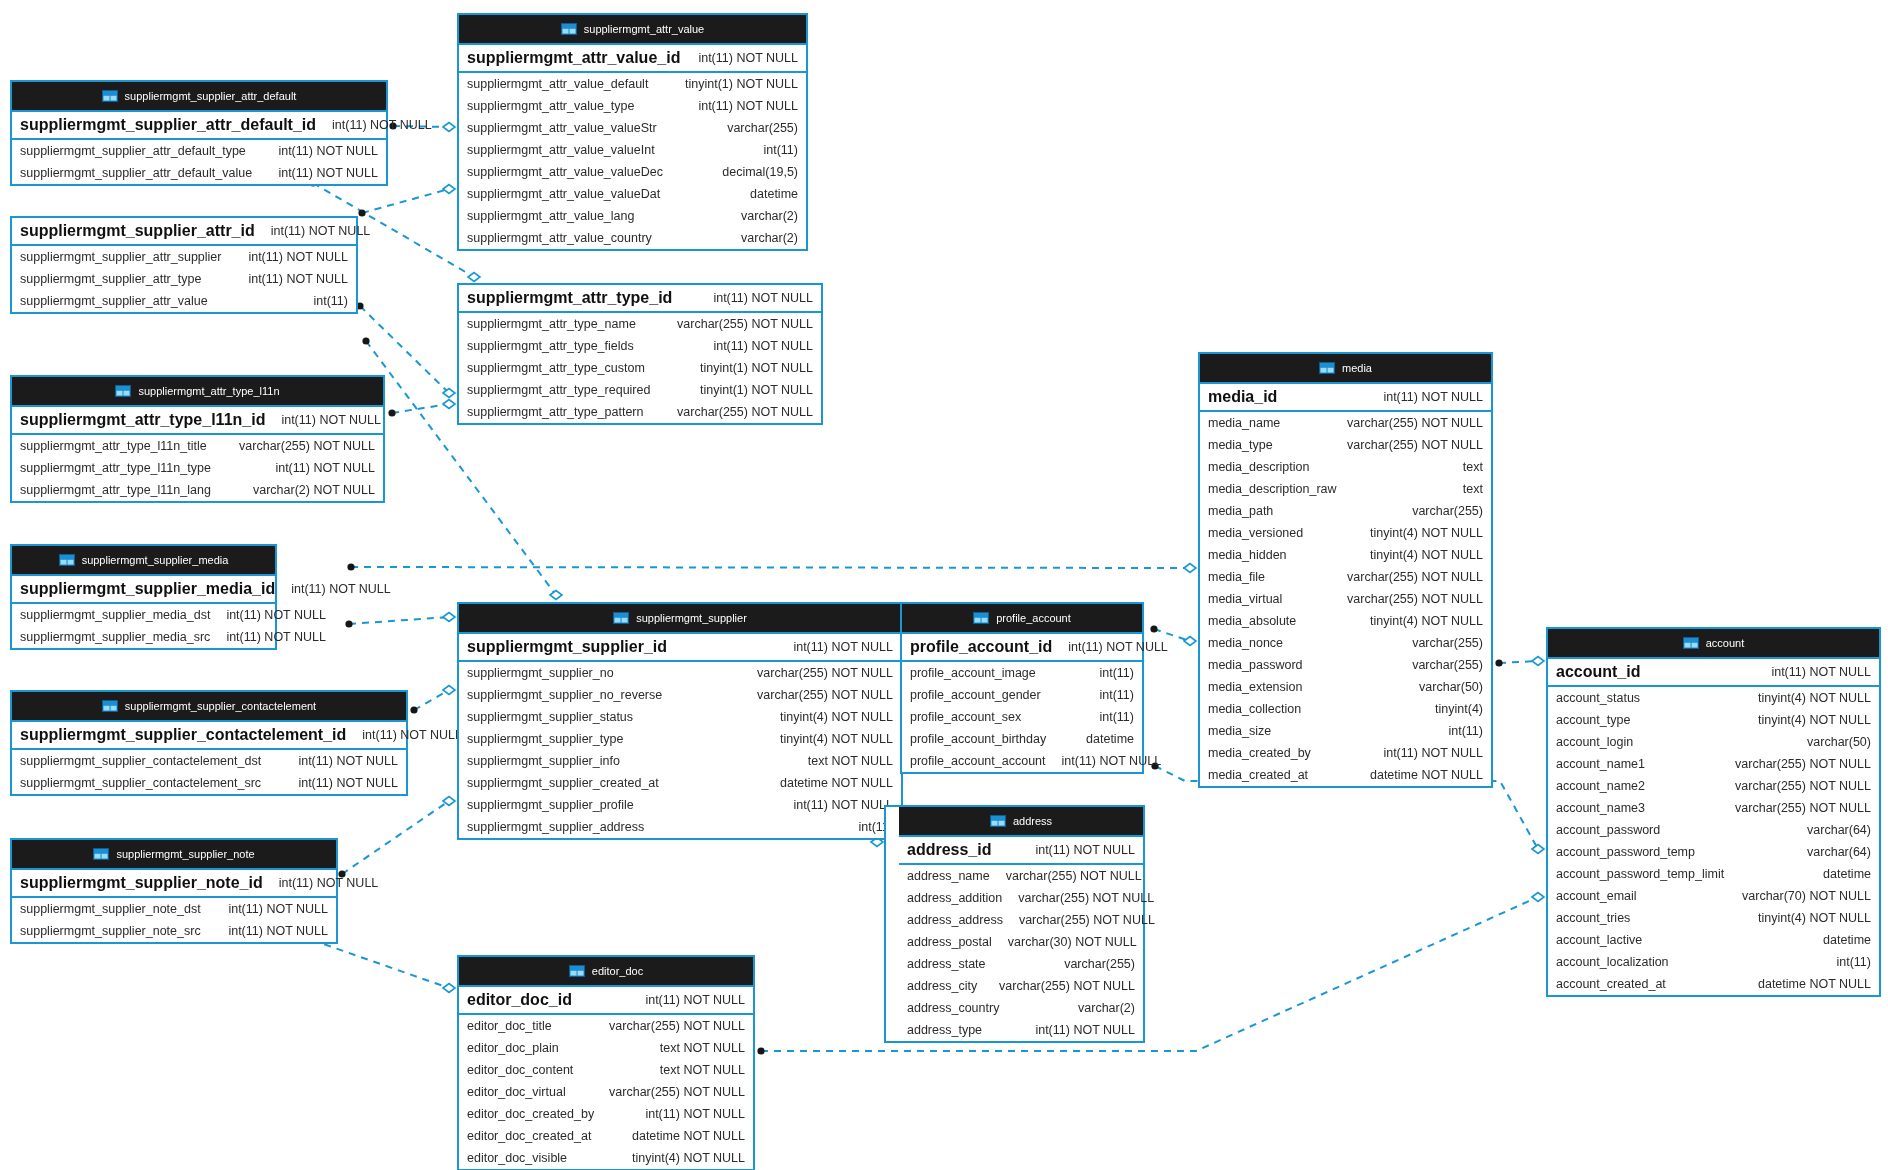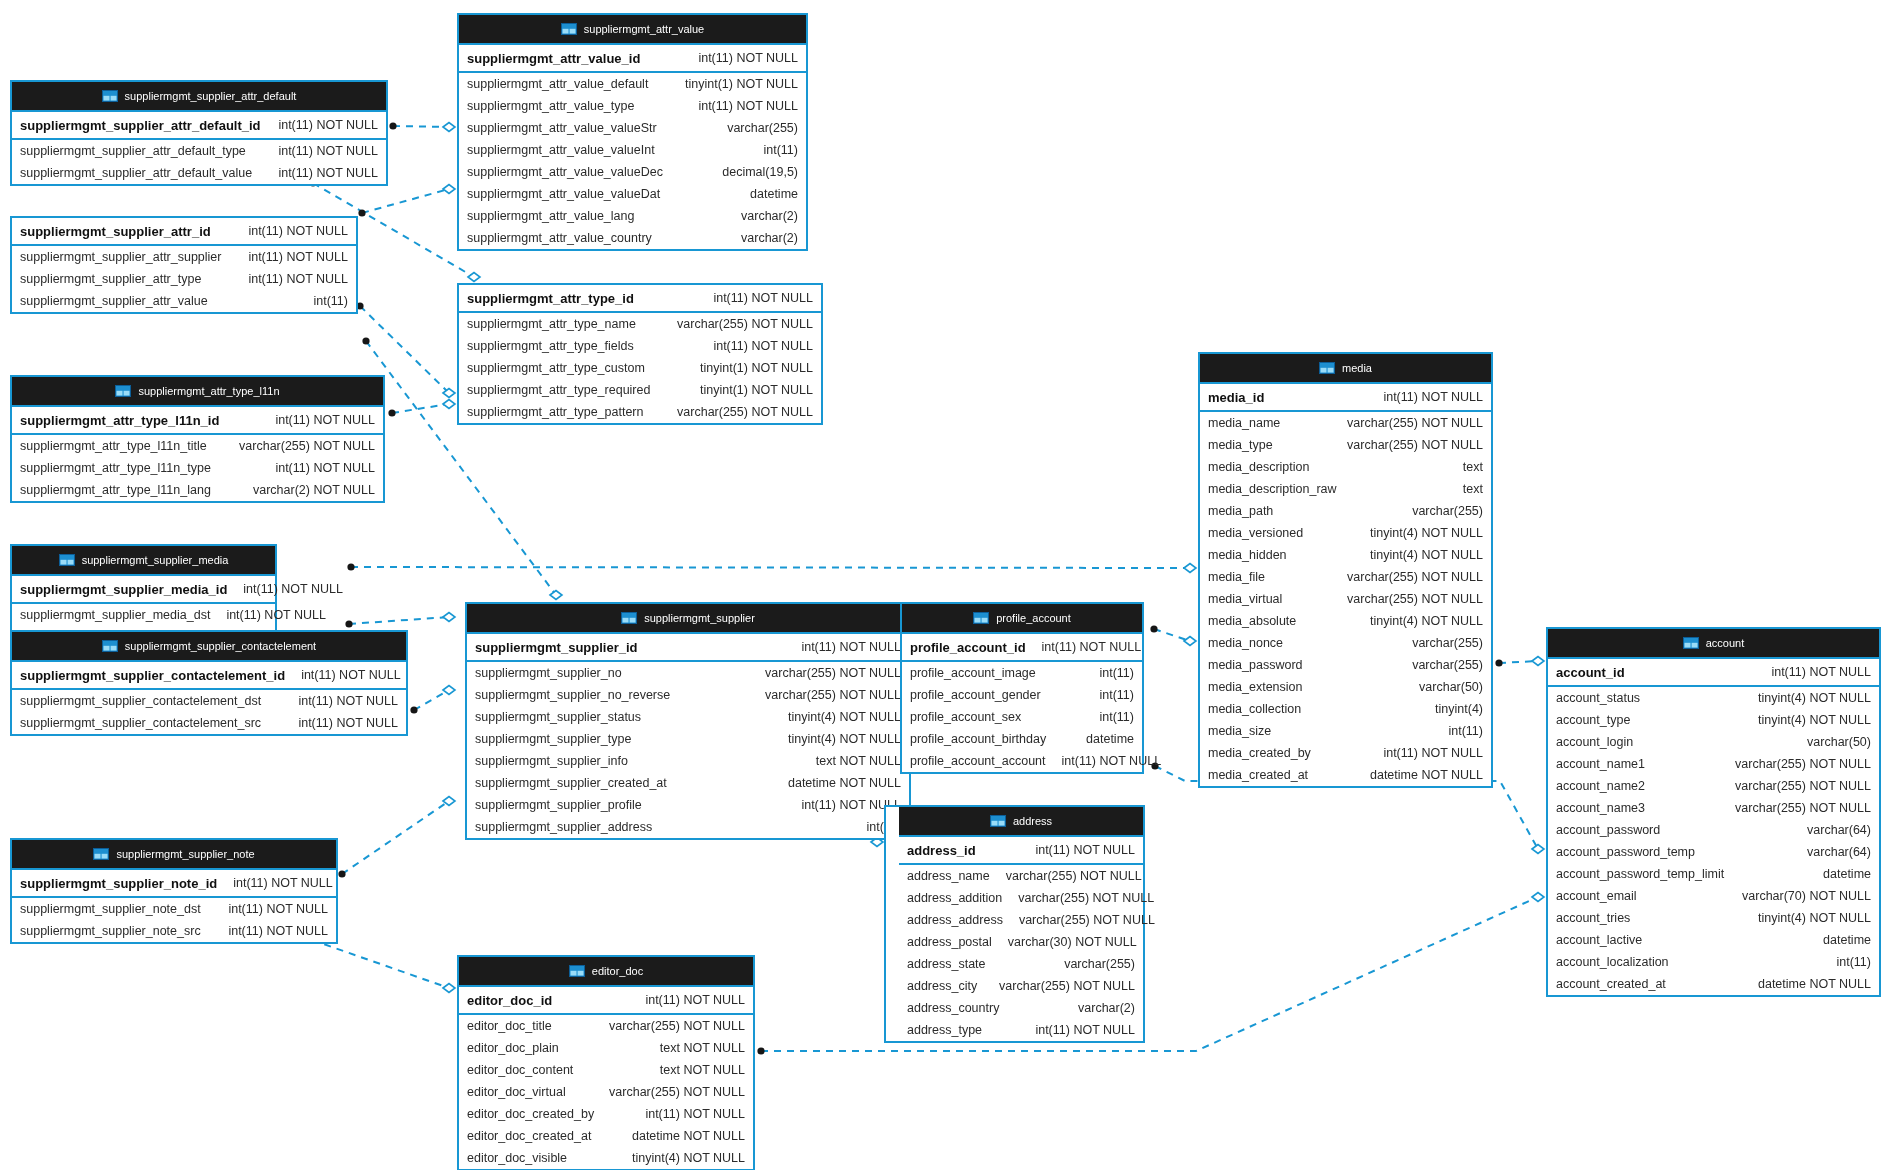"suppliermgmt_attr_value_id" .er-pk .f { font-size: 13px -> 16px }
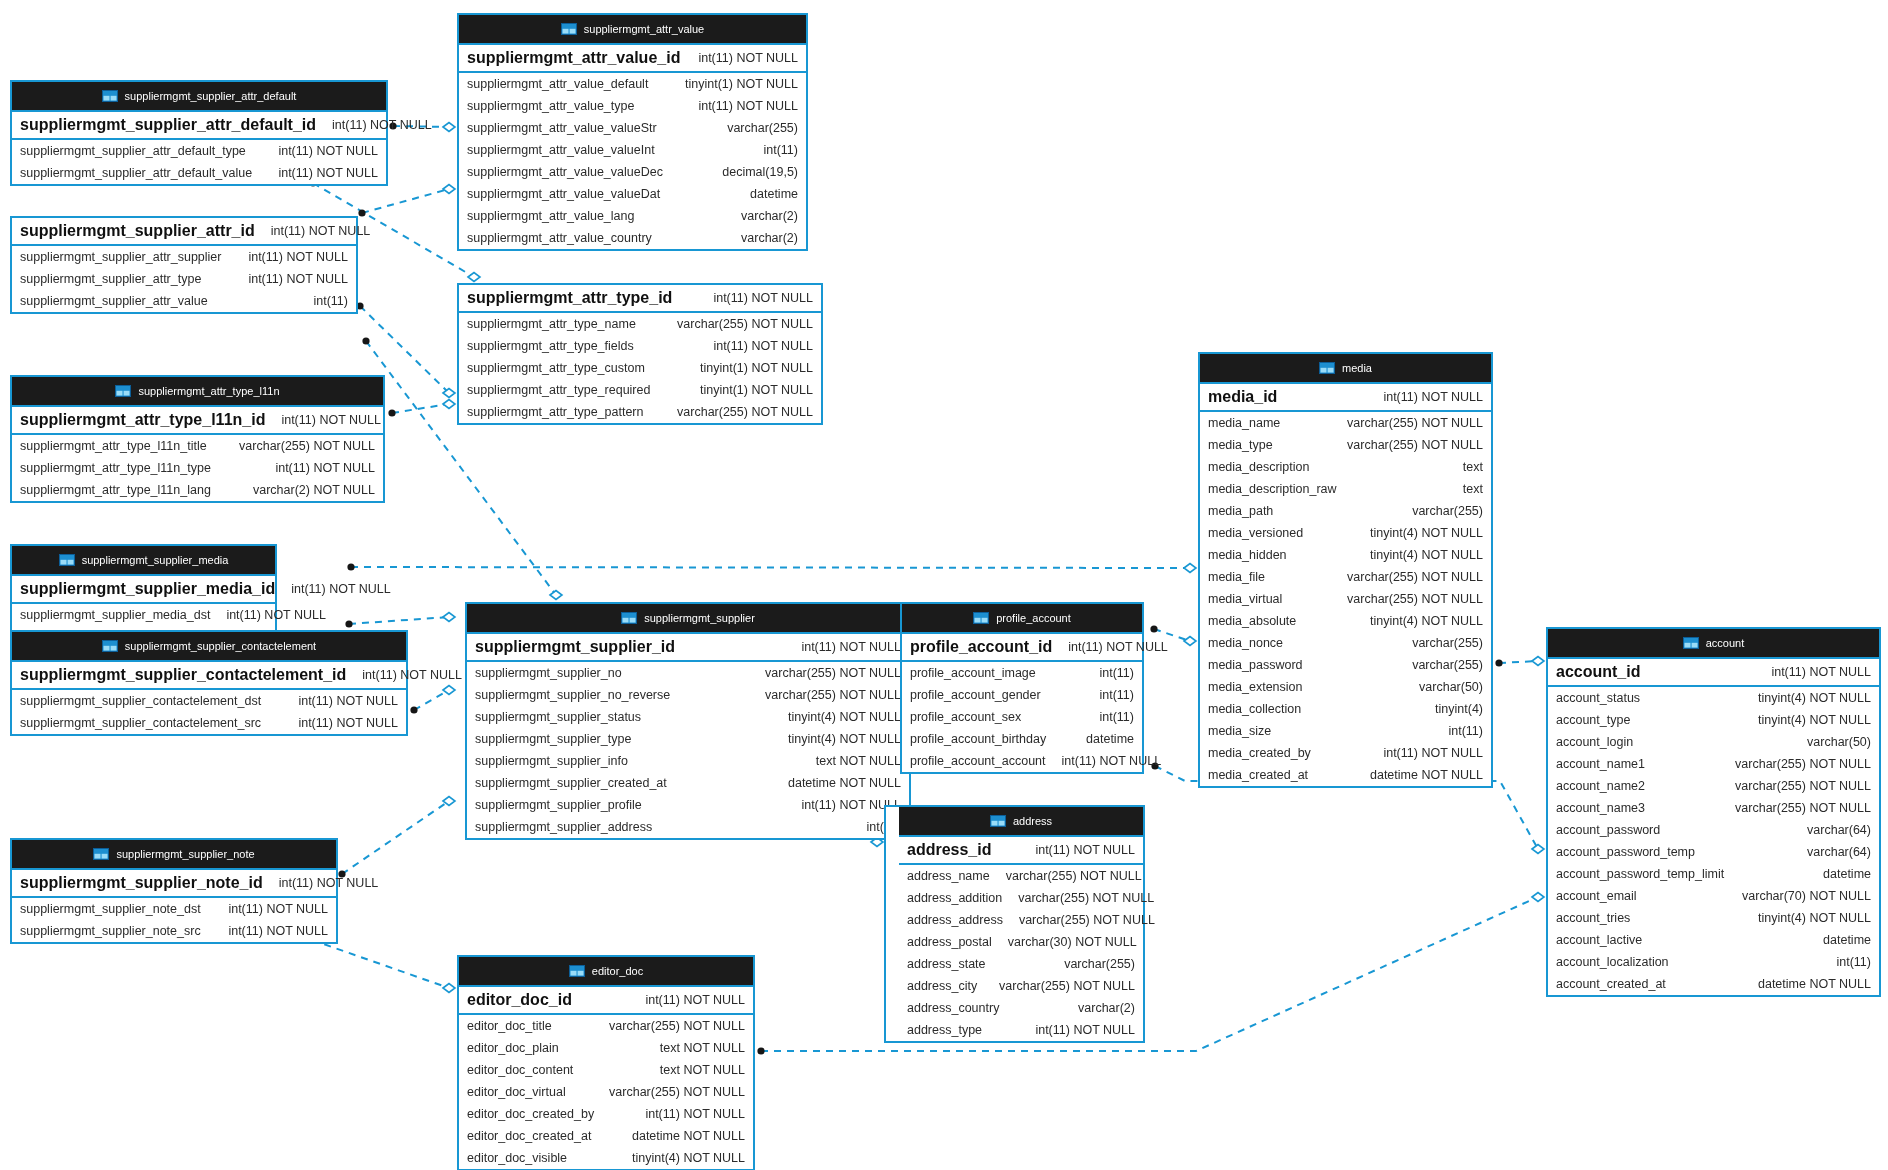"suppliermgmt_supplier" div.er-table { margin-left: 8px -> none }
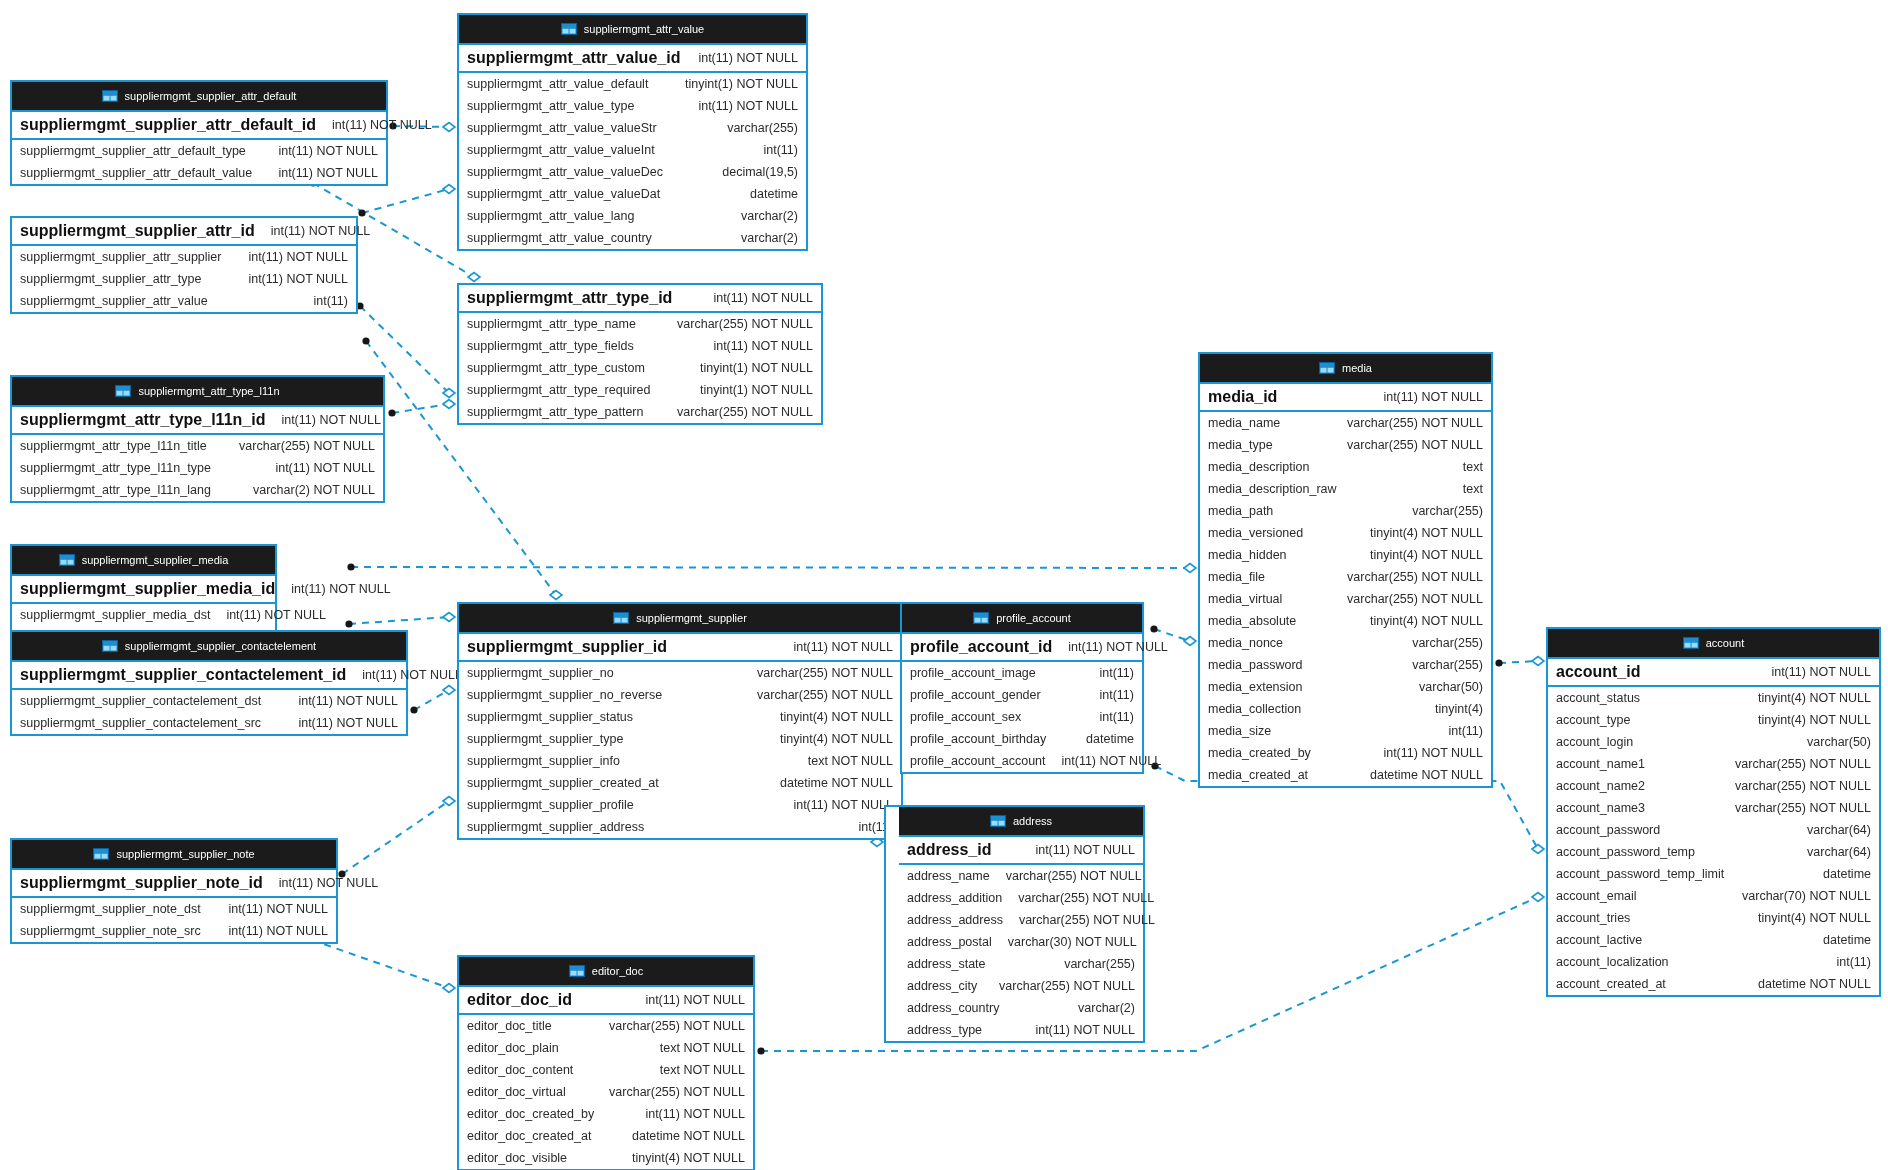"suppliermgmt_supplier_contactelement" div.er-table { top: 630px -> 690px }
